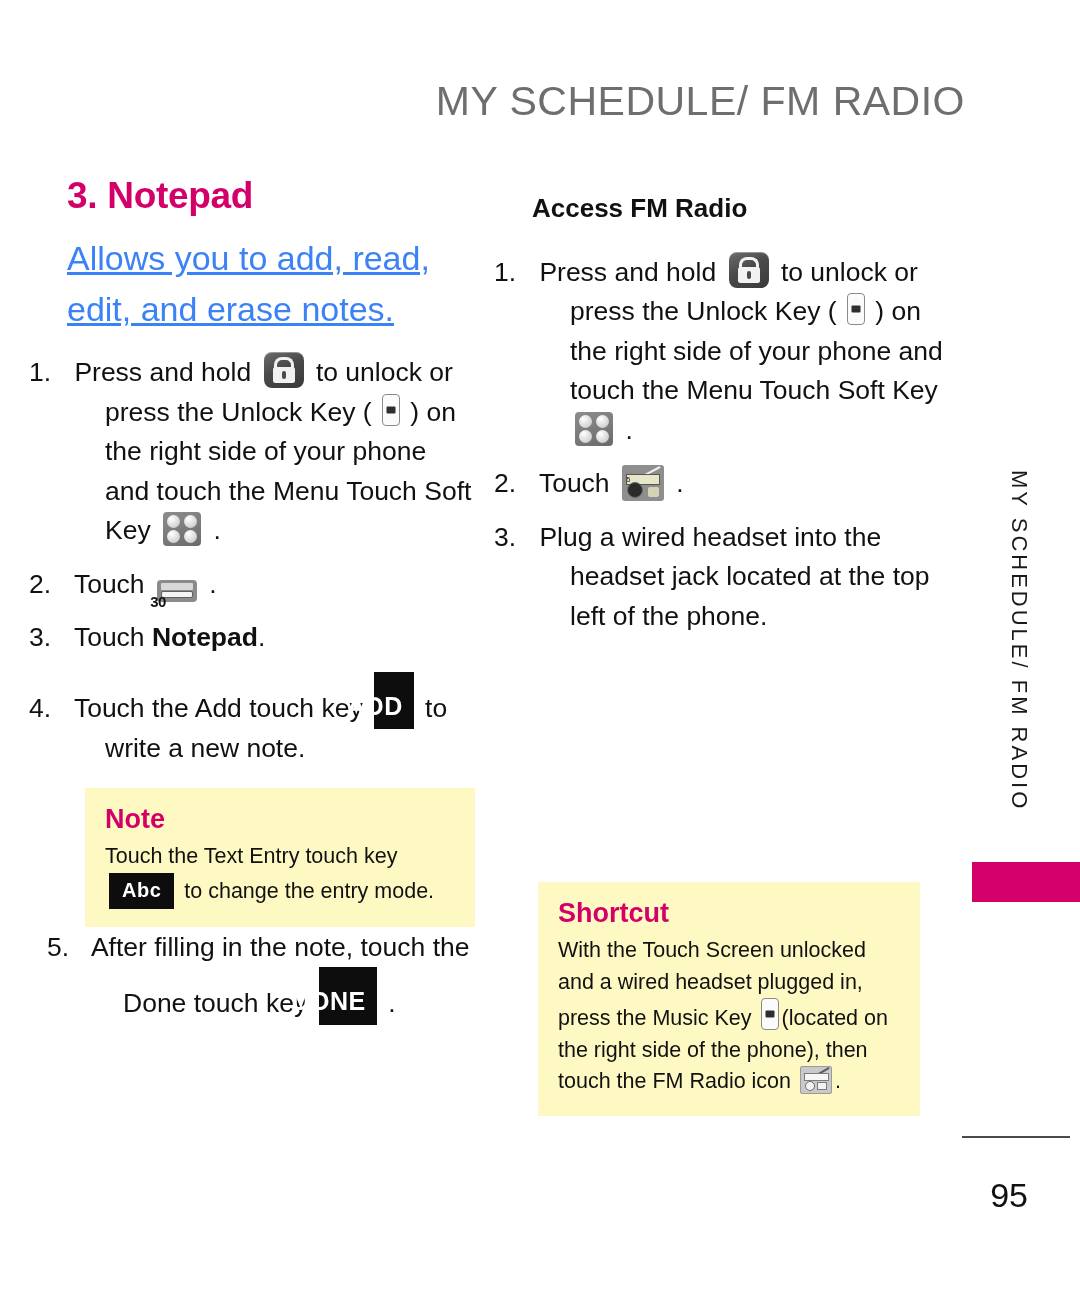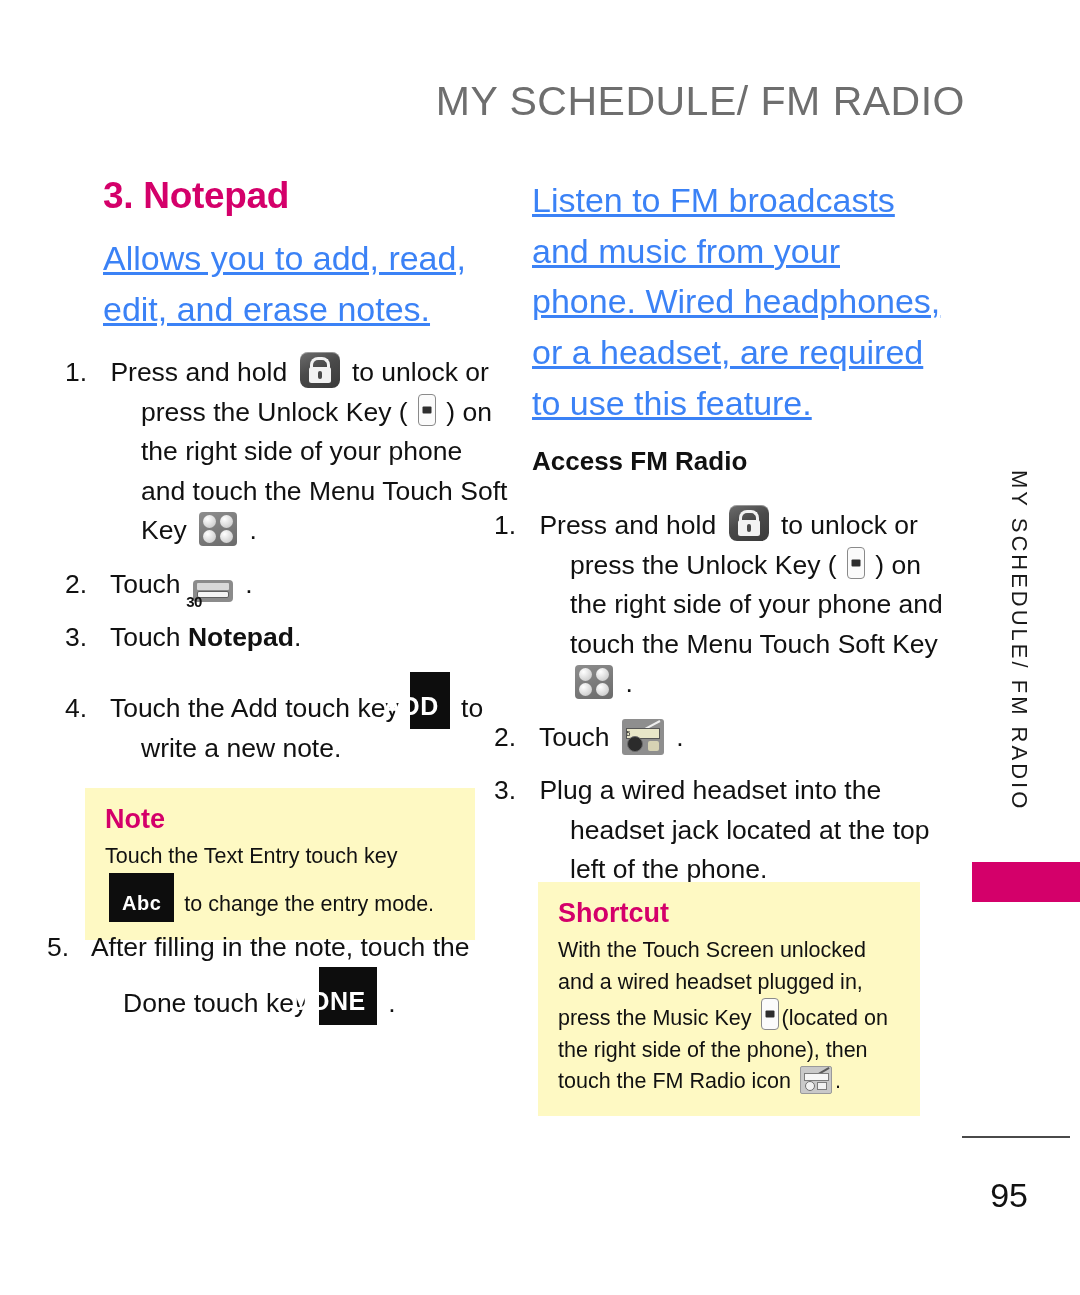"3. Notepad" .col-left { left: 103px -> 67px }
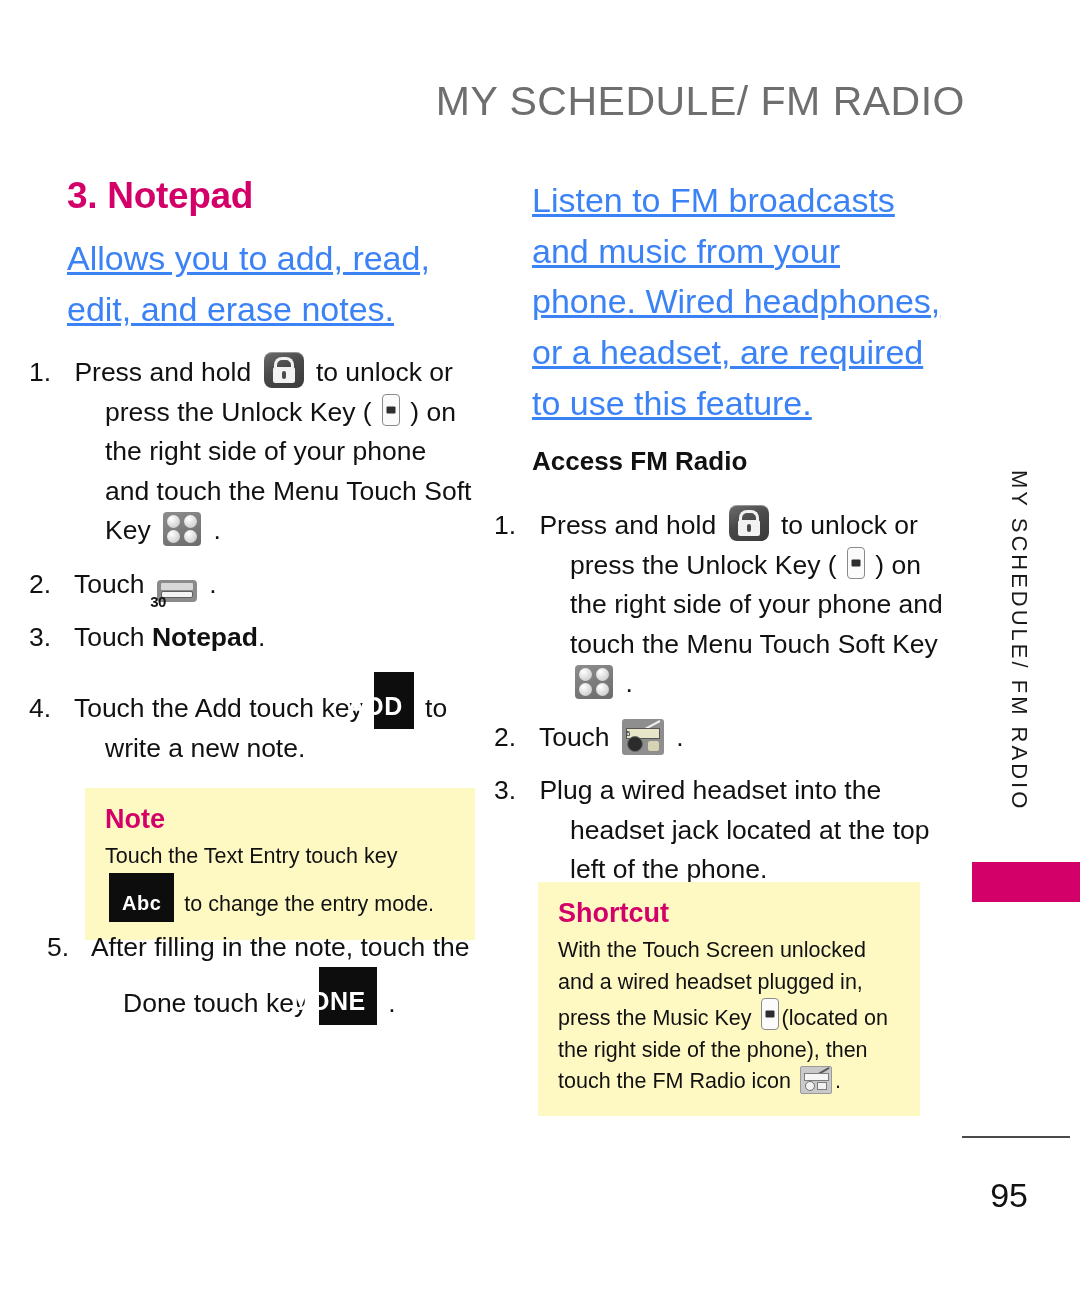"Listen to FM broadcasts and" p.body-text { html: <p>Listen to FM broadcasts and music from your phone. Wired headphones, or a headset, are required to use this feature.</p> -> none }
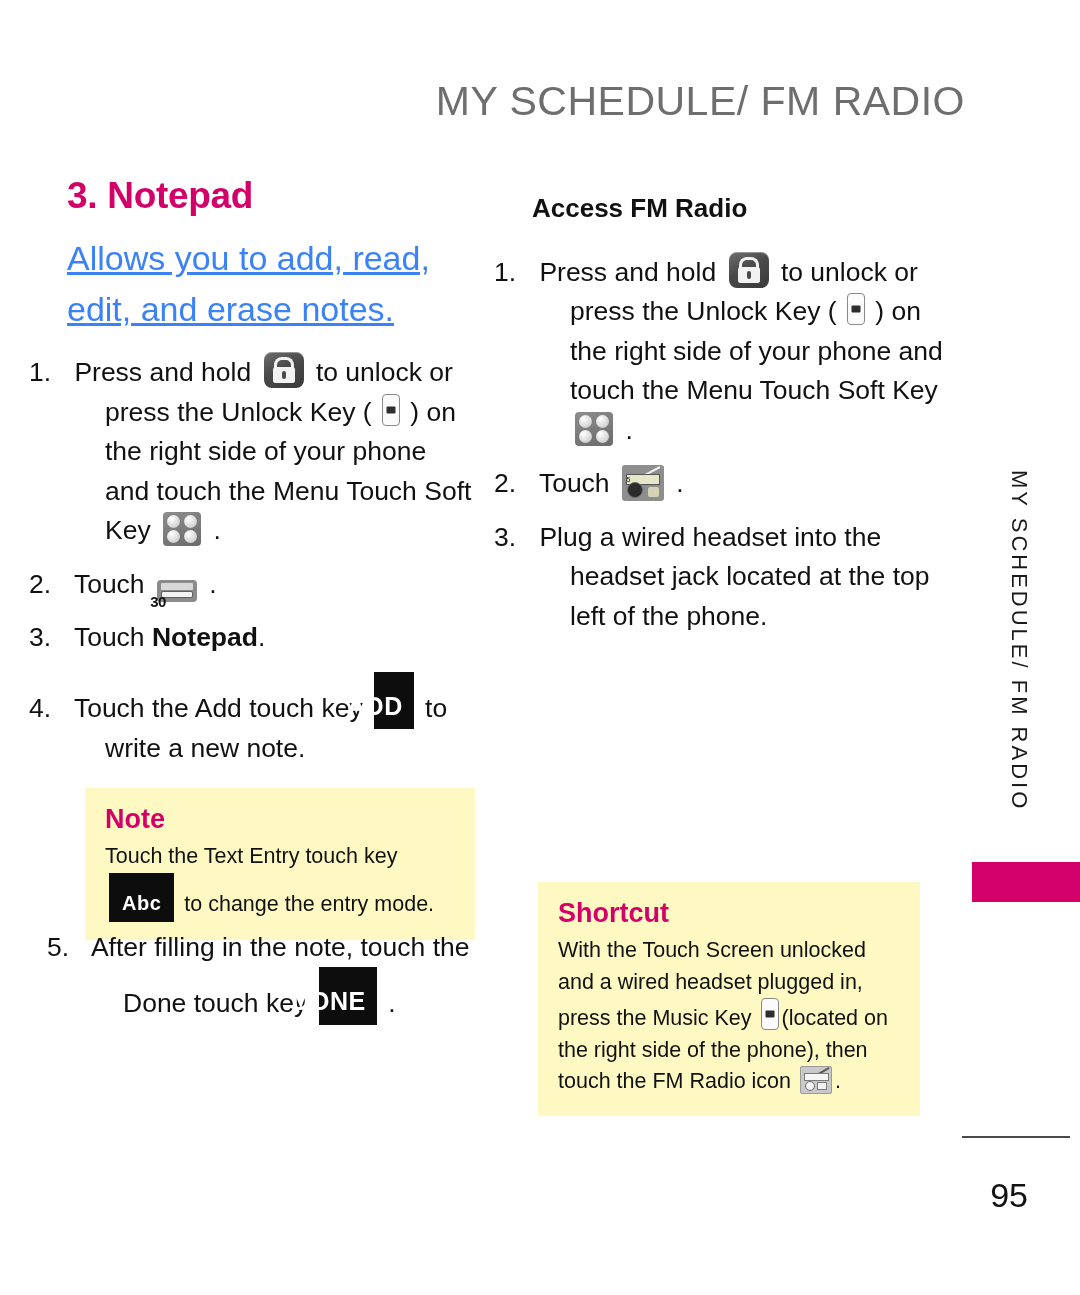"Abc" .key-abc { padding: 16px 13px 4px 13px -> 3px 13px 4px 13px }
